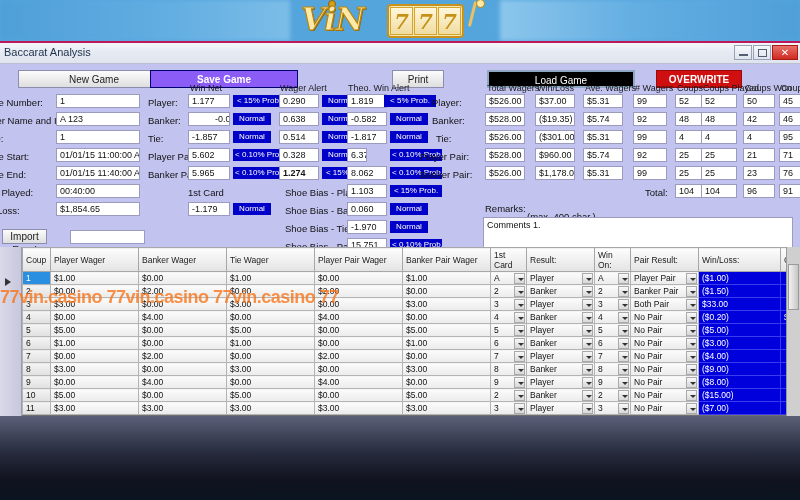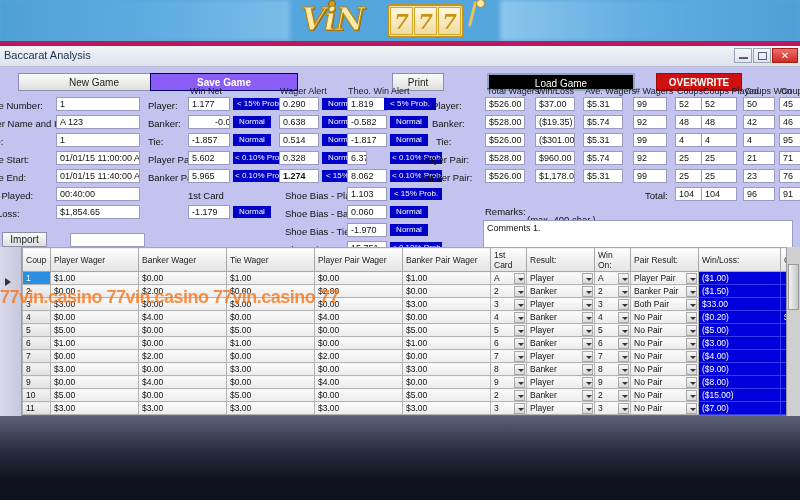"Baccarat Analysis" #window { border-top: 5px solid #be185d -> 2px solid #be185d }
